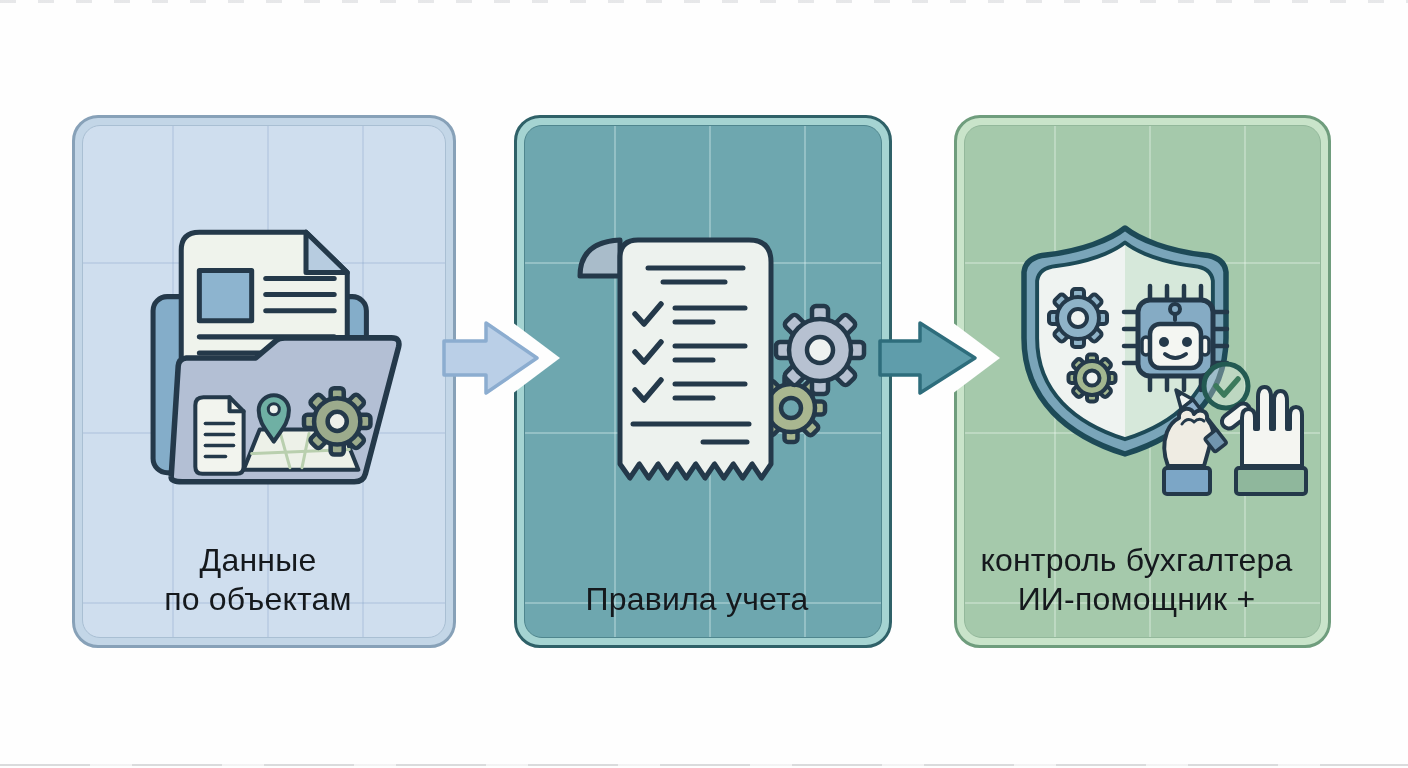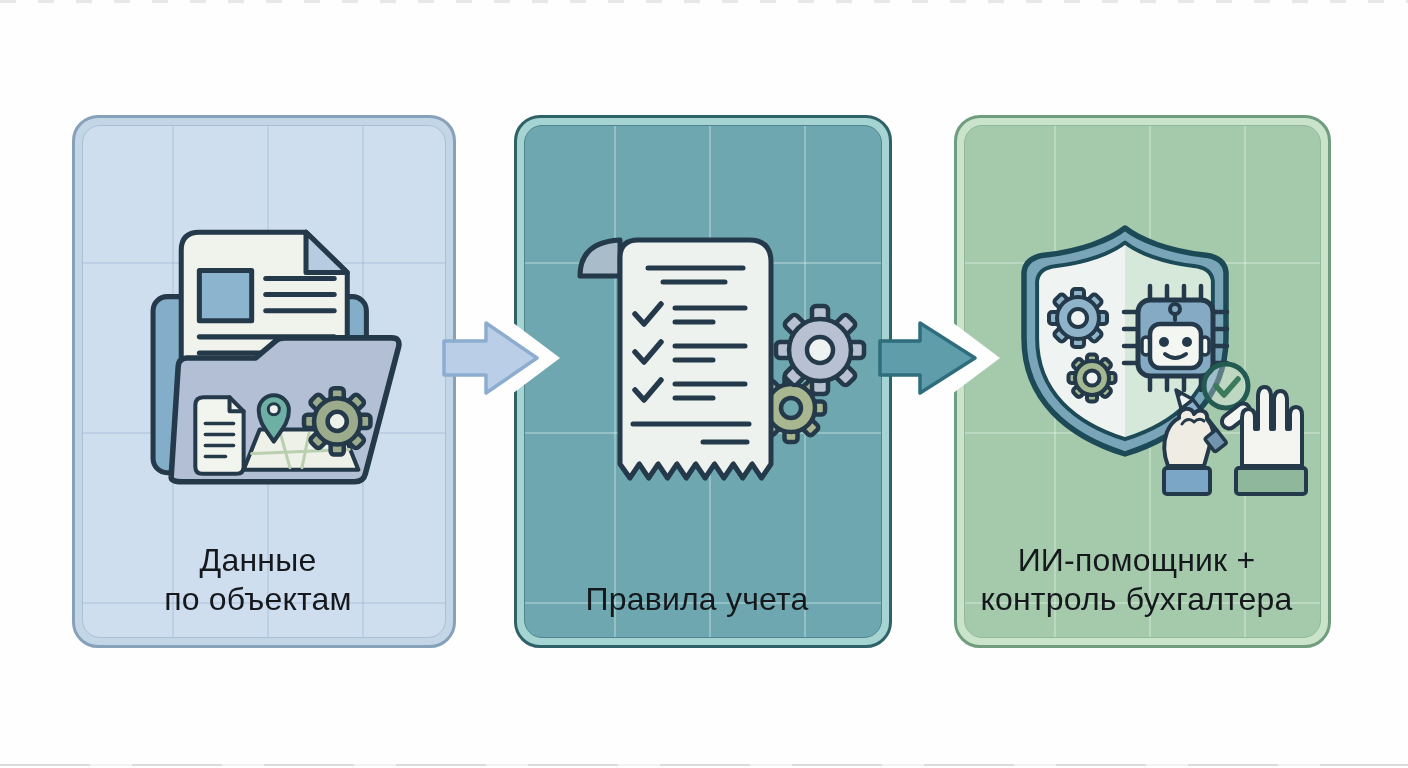"ИИ-помощник +" div { order: before "контроль бухгалтера" -> after "контроль бухгалтера" }
